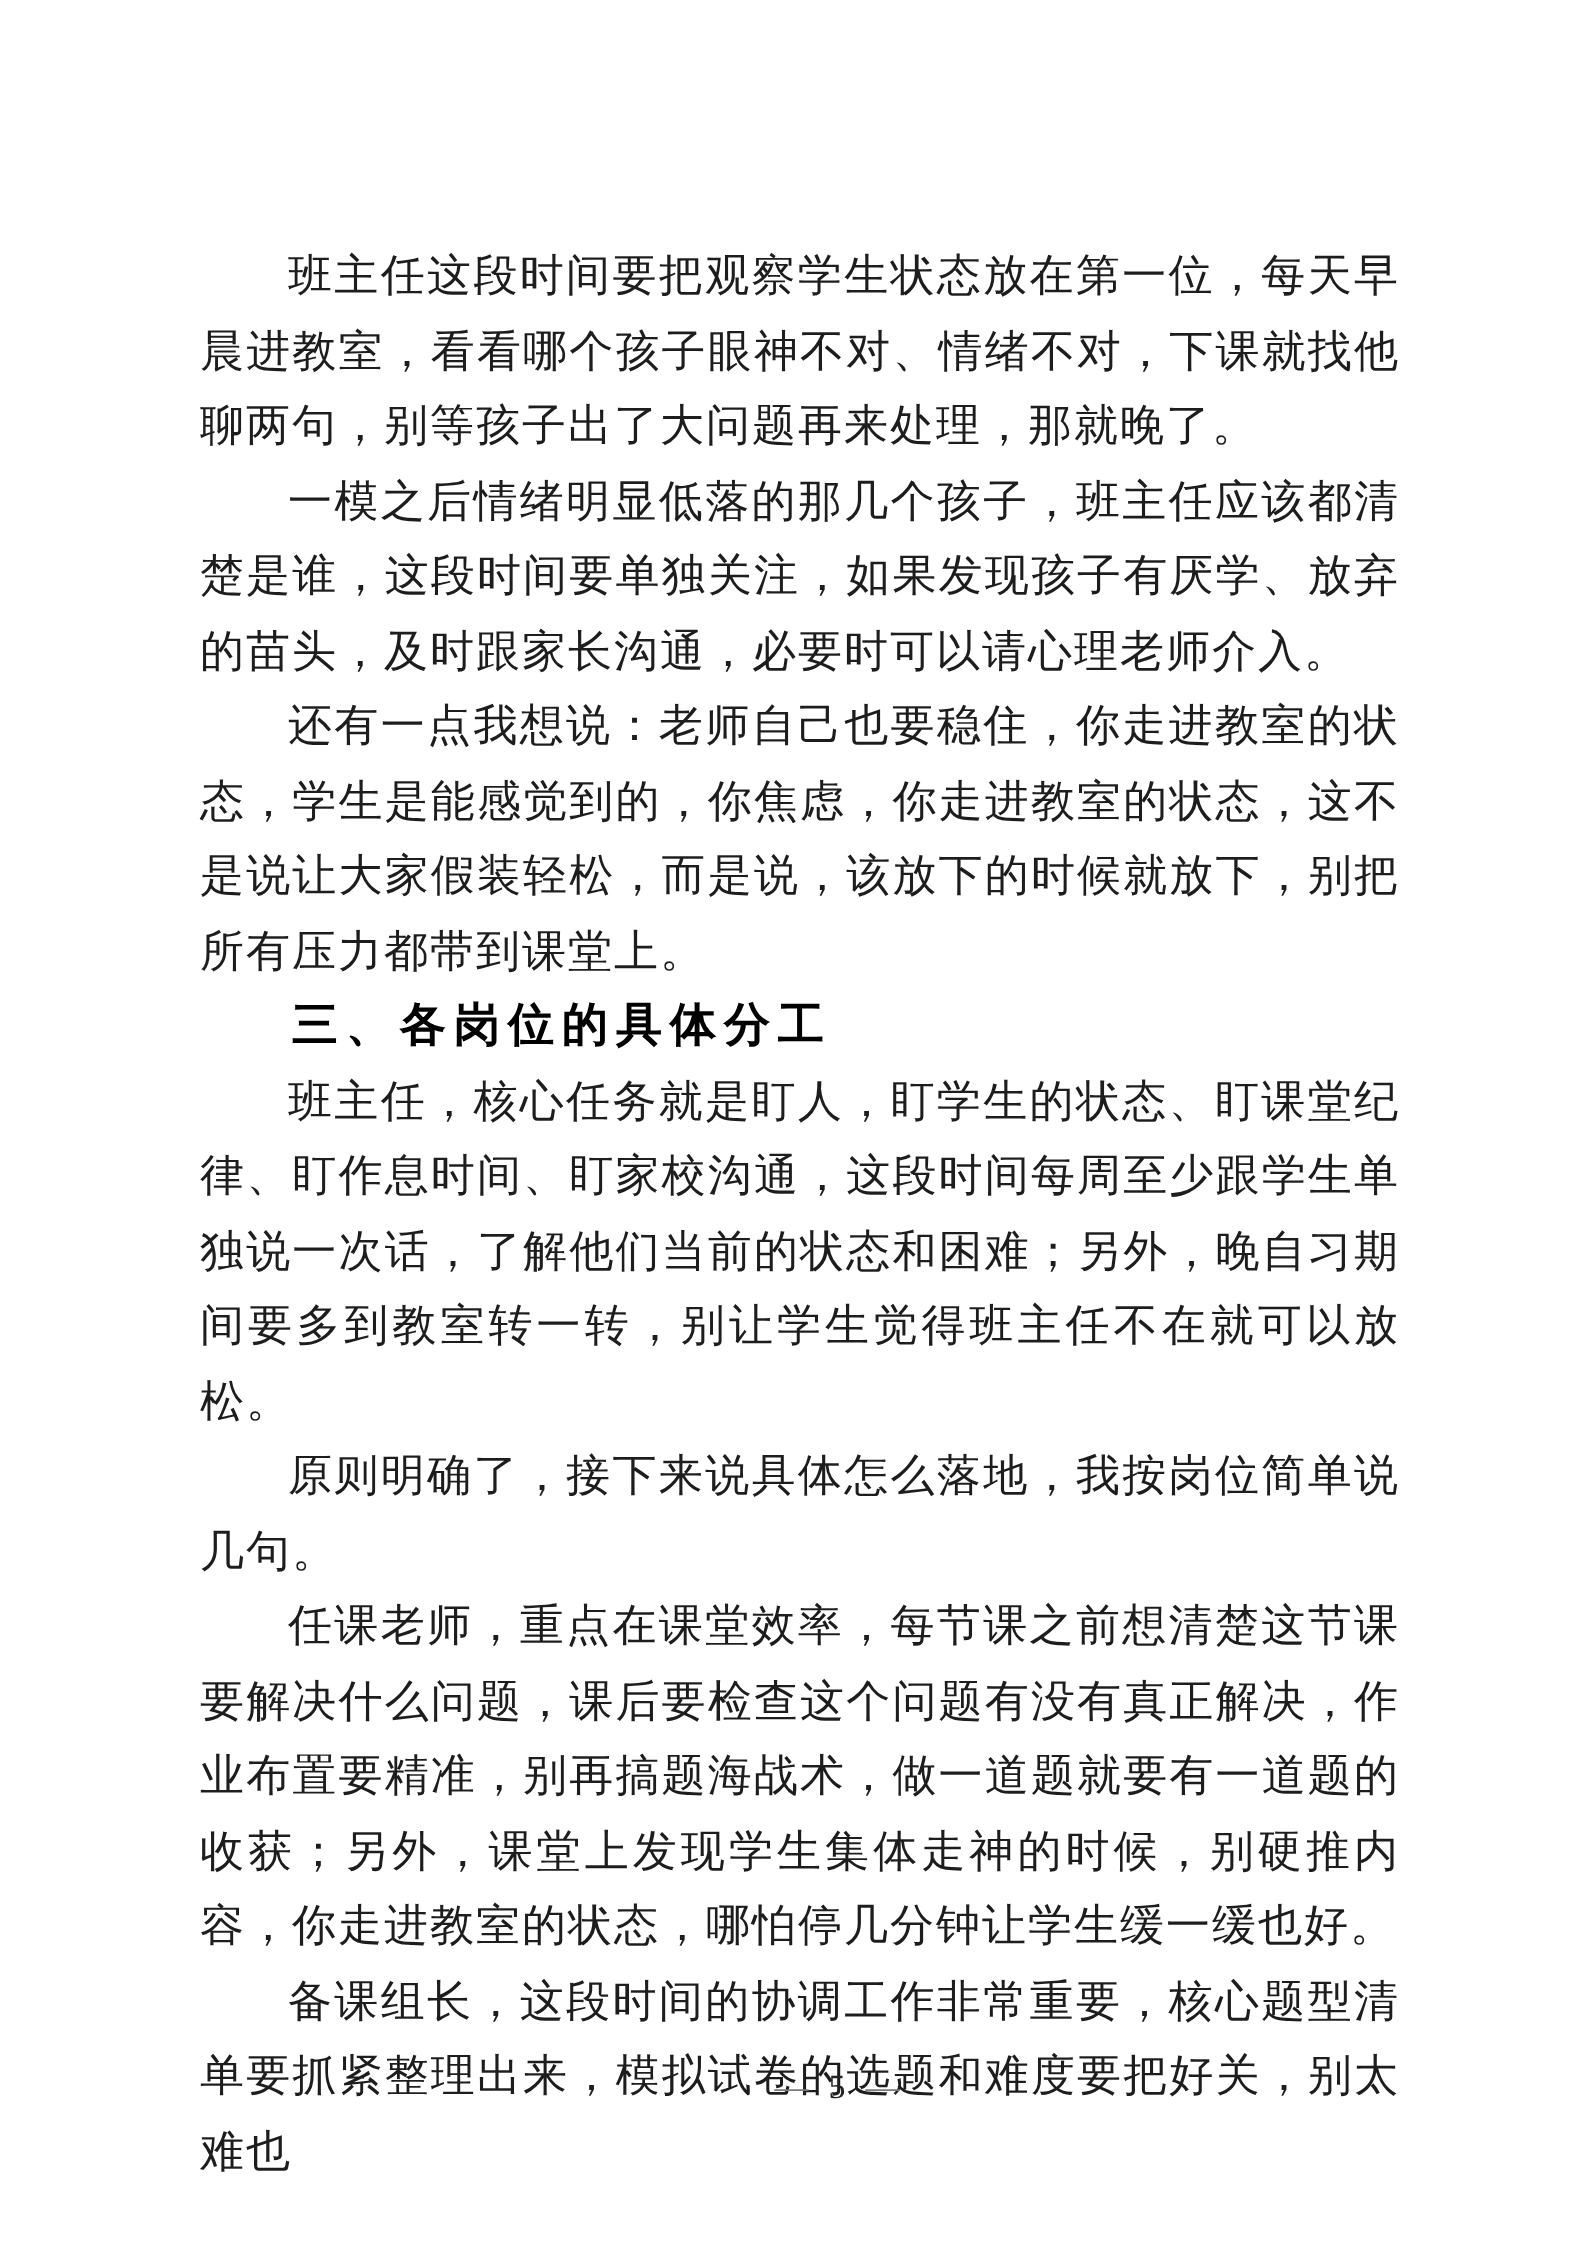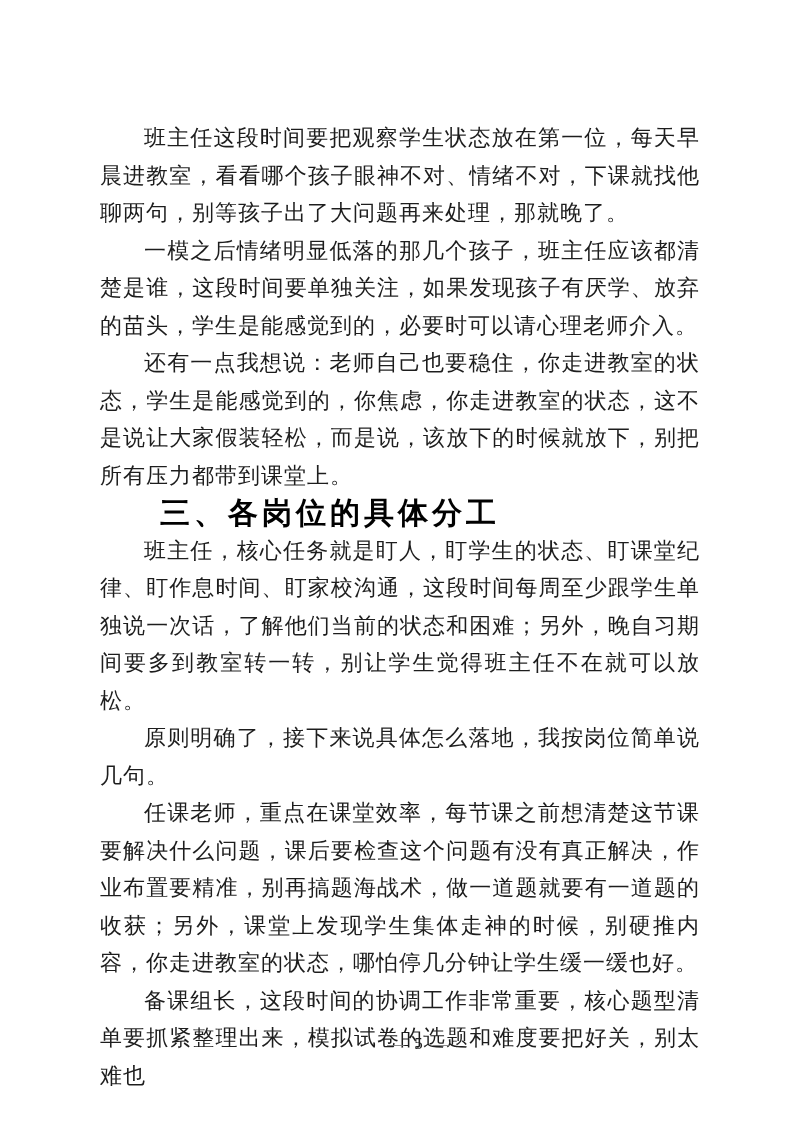"一模之后情绪明显低落的那几个孩子，班主任应该都清楚是谁，这段时间要单独关注，如果" p.para { text: 学生是能感觉到的 -> 及时跟家长沟通 }
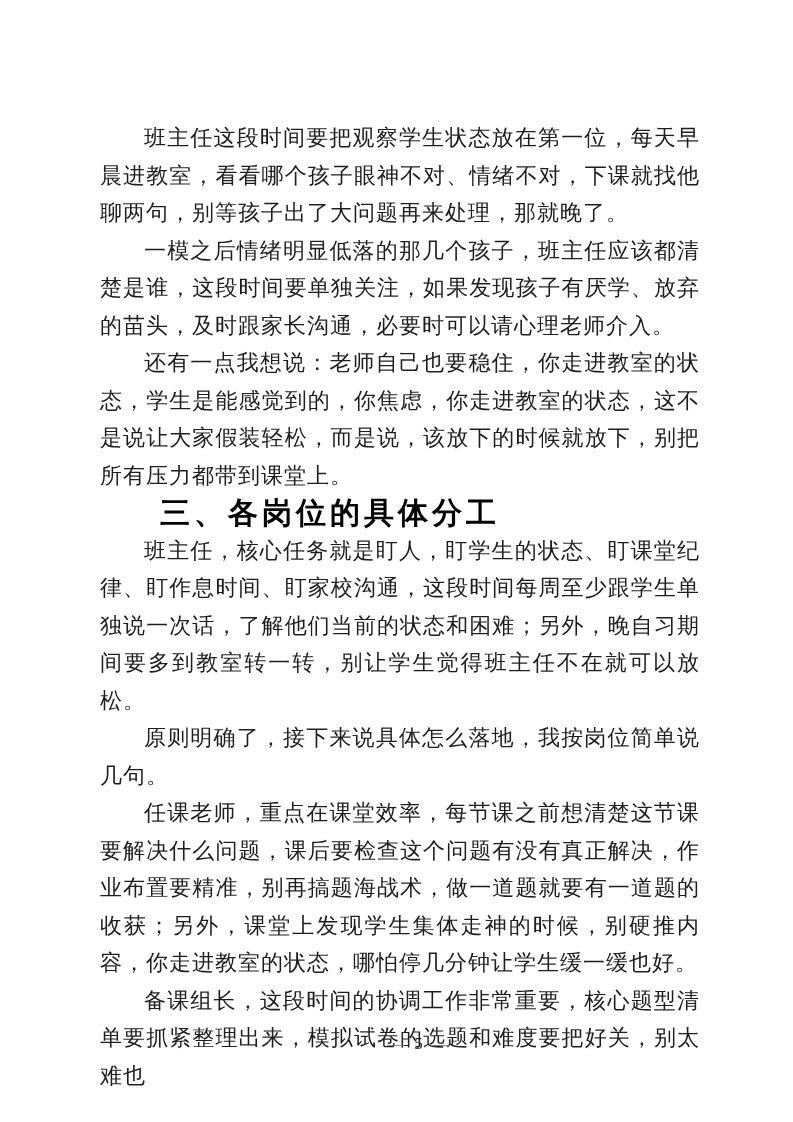"三、各岗位的具体分工" .heading { font-size: 30px -> 23px }
